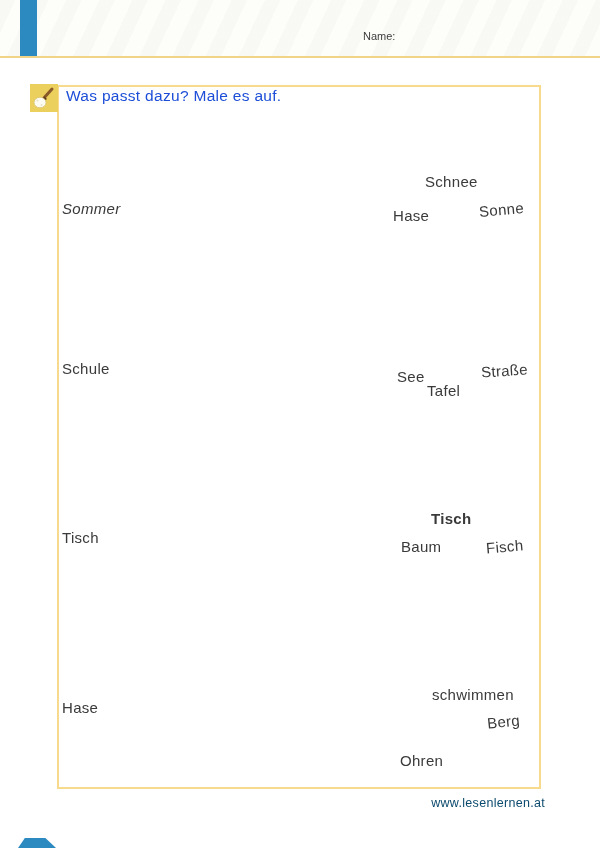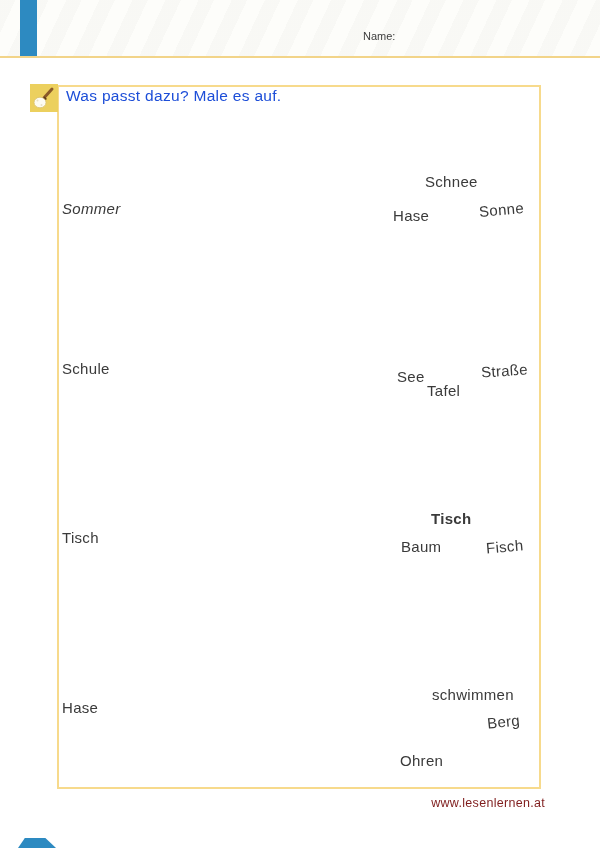"www.lesenlernen.at" .footer-link { color: #7f1d1d -> #0c4a6e }
